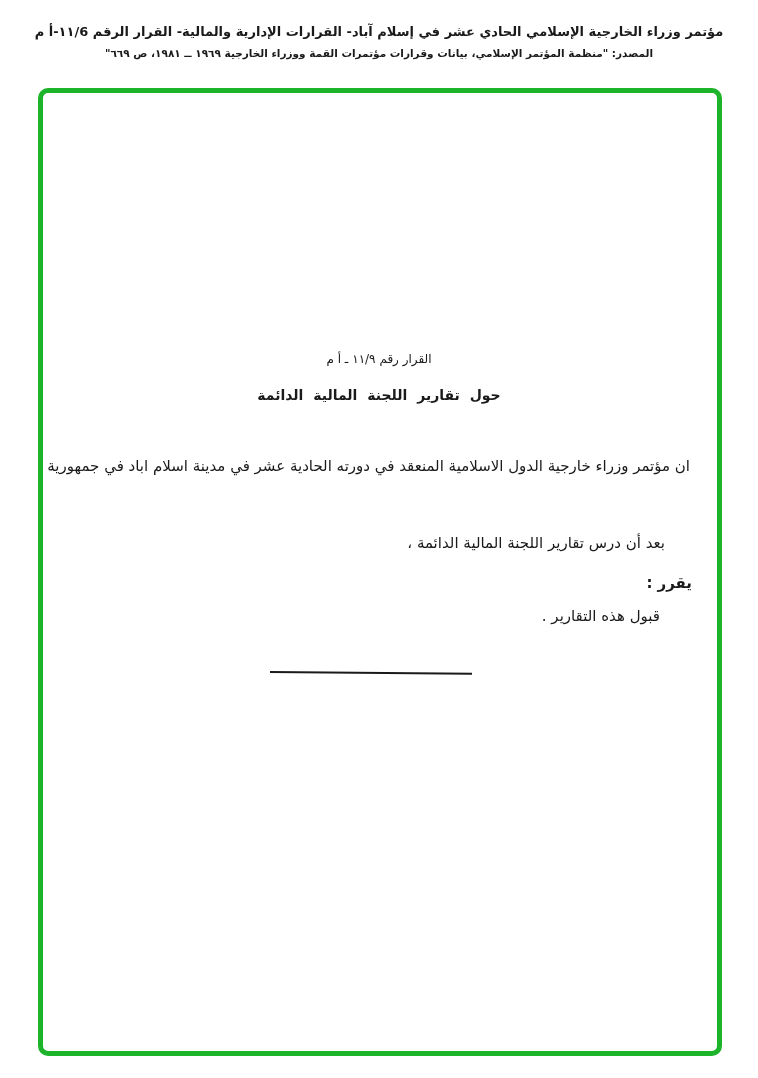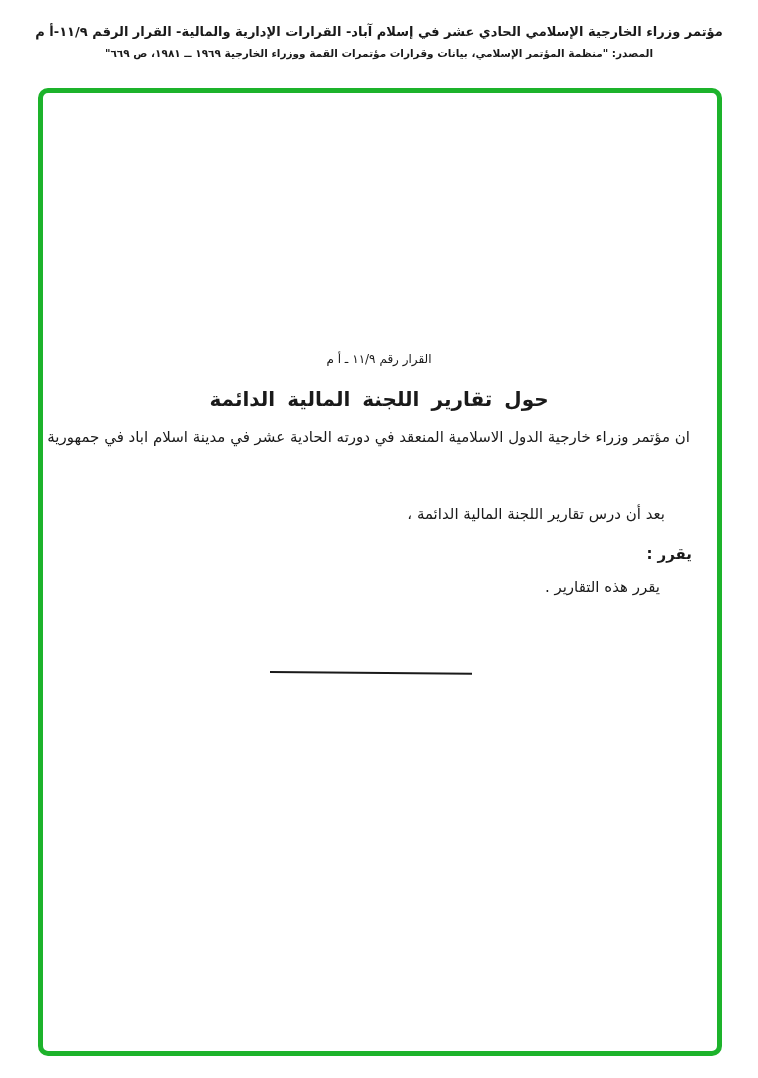"مؤتمر وزراء الخارجية الإسلامي الحادي" div.header-citation { text: ١١/٩-أ -> ١١/6-أ }
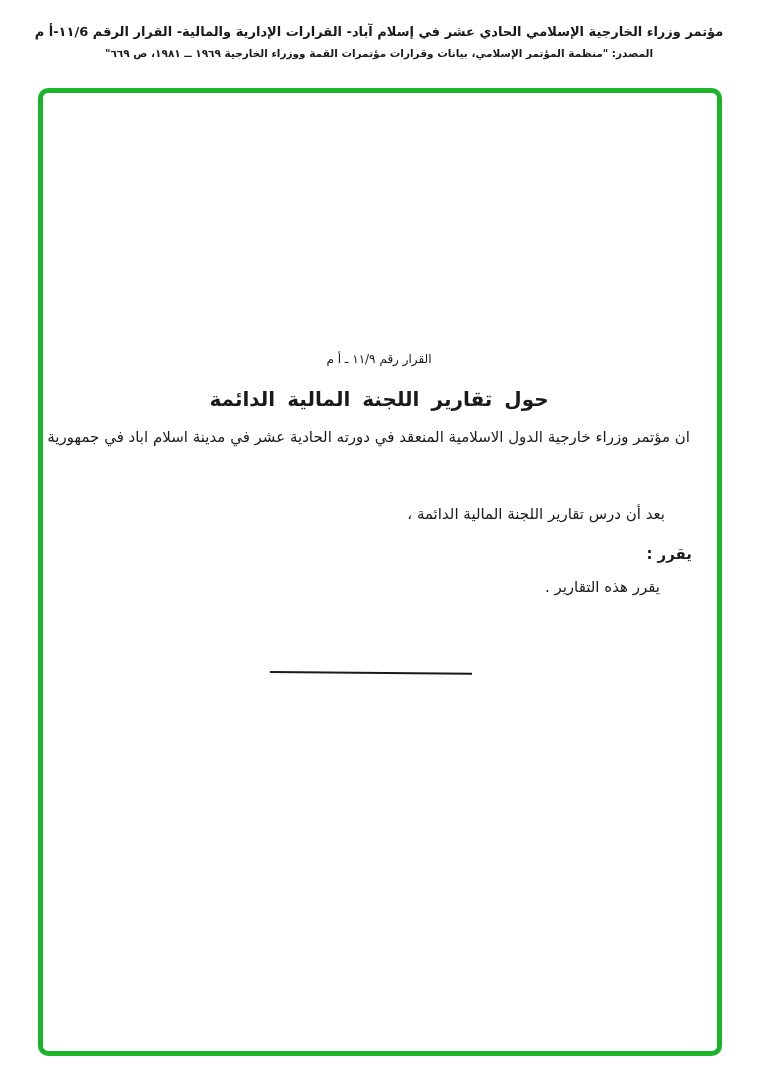"حول تقارير اللجنة المالية الدائمة" .res-title { font-size: 20px -> 14px }
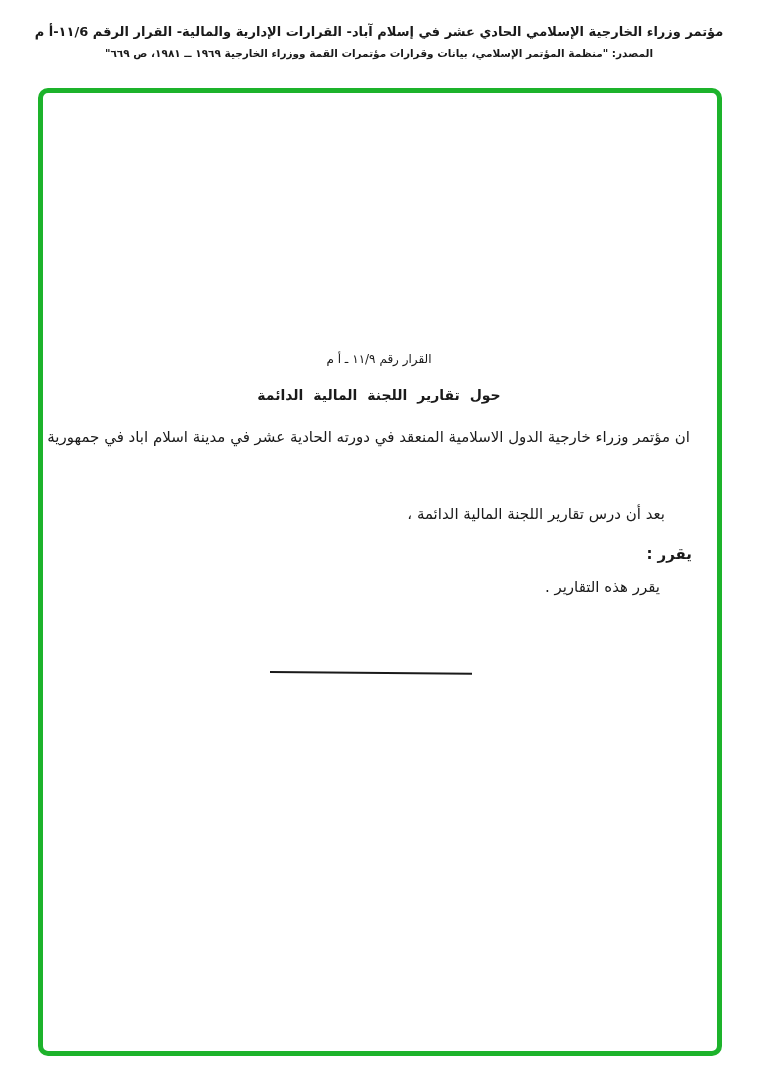"ان مؤتمر وزراء خارجية الدول" .body-line { margin-top: none -> 29px }
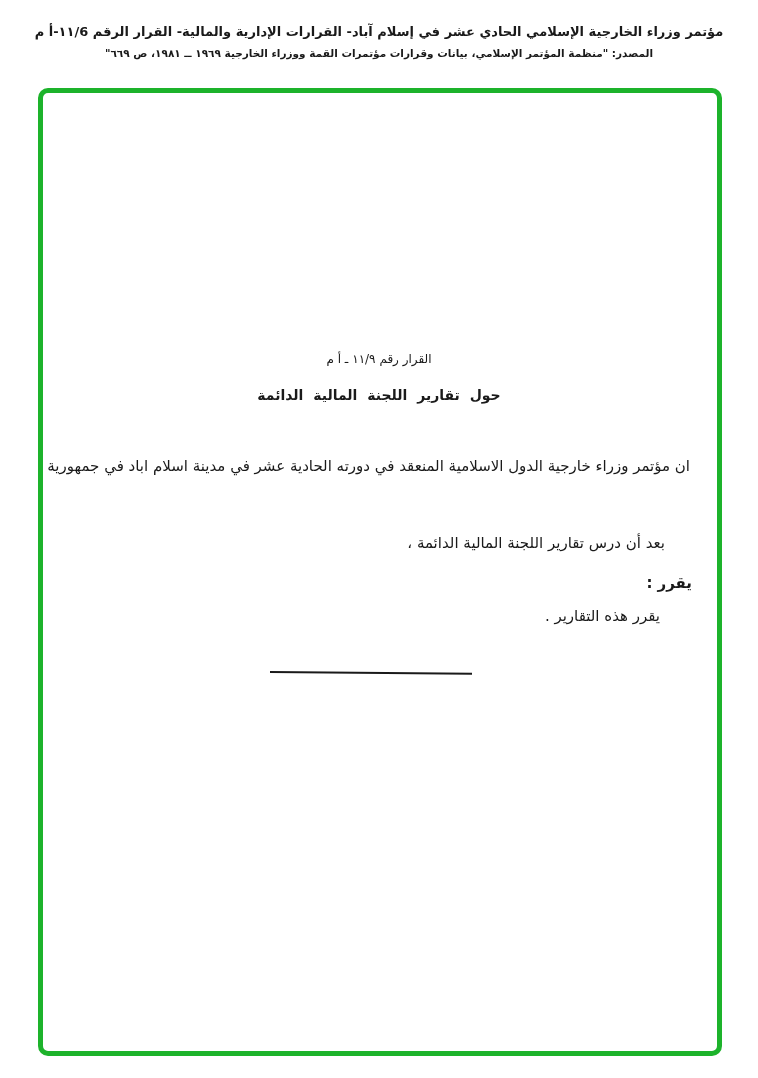"يقرر هذه التقارير ." div.body-line { text: يقرر -> قبول }
